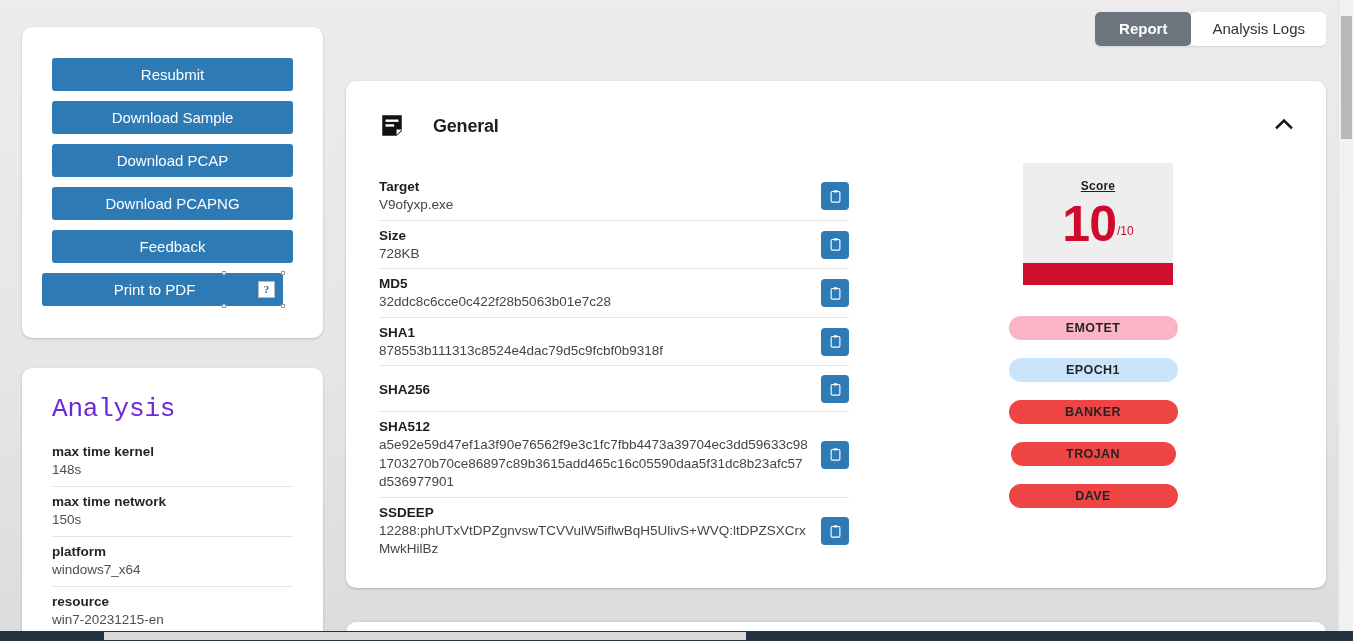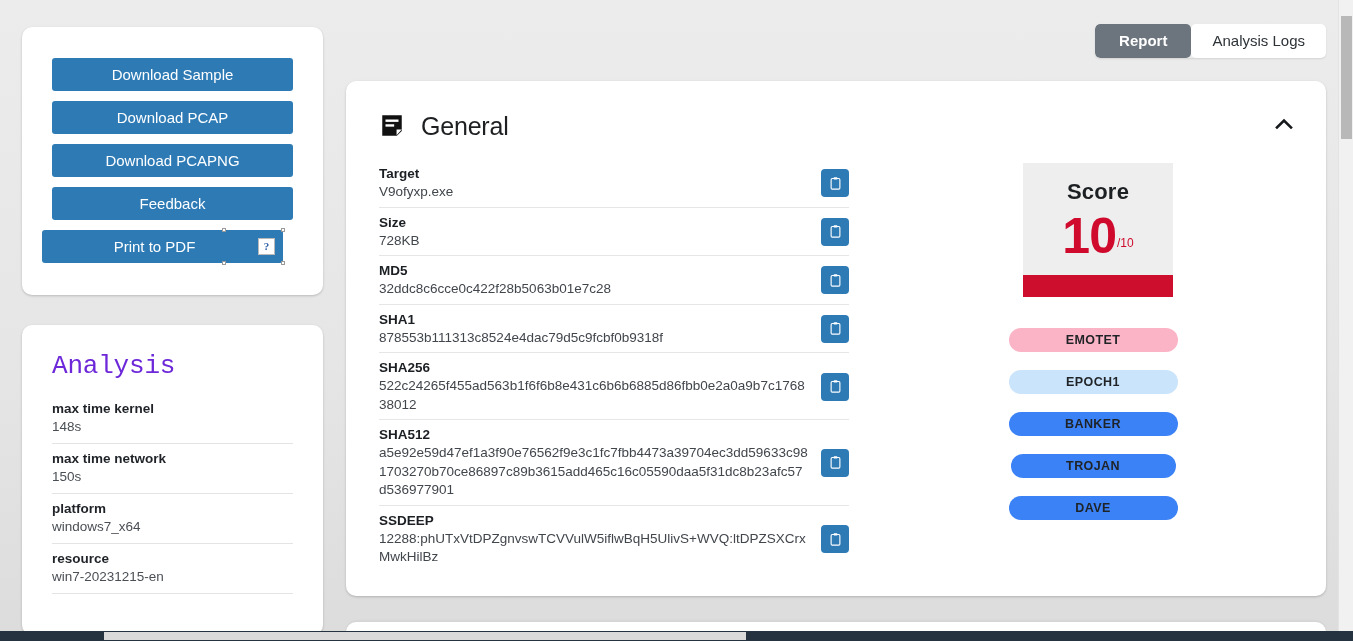"Report" #tabs { top: 24px -> 12px }
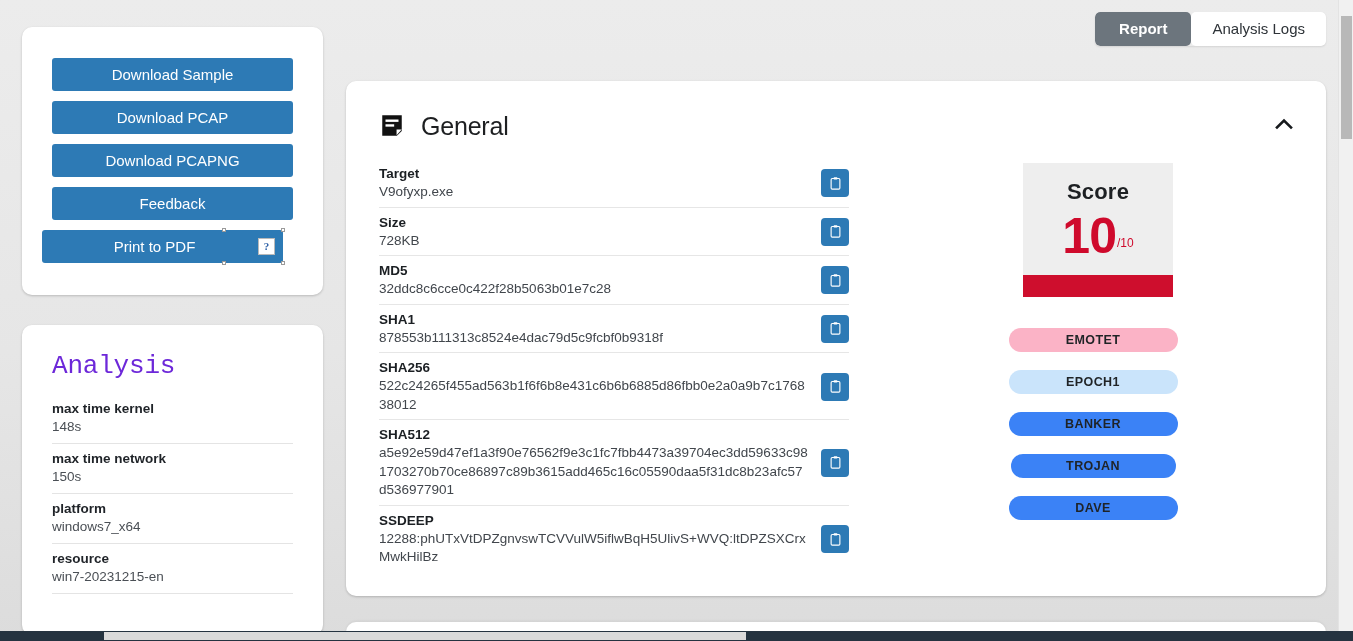"Resubmit" button.action-btn { html: none -> <button>Resubmit</button> }
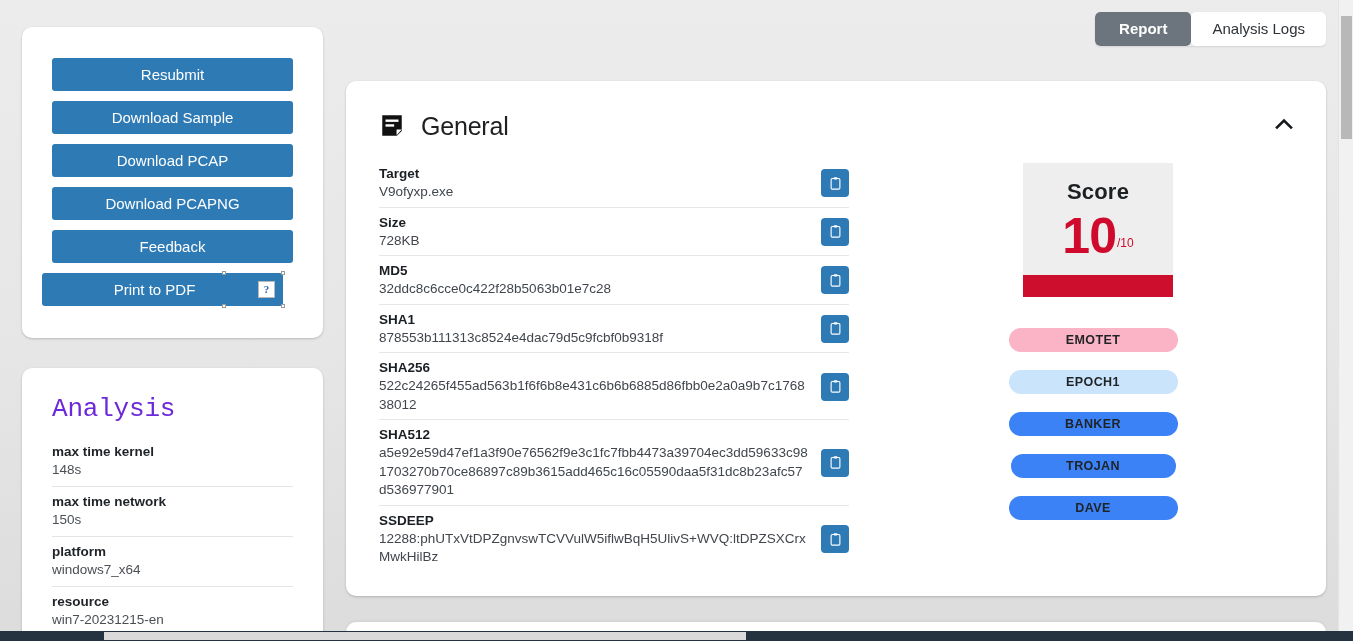"General" #general-title { font-size: 25px -> 18px; font-weight: normal -> bold; margin-left: 16px -> 28px }
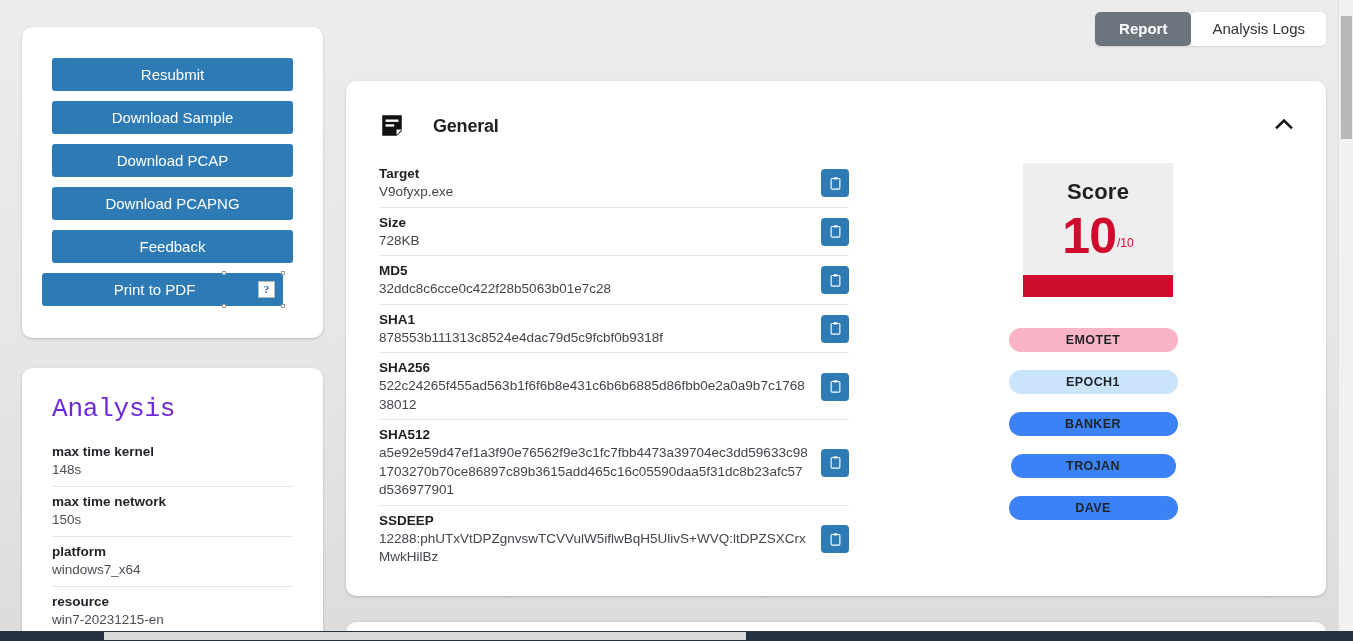"Target" #info-col { margin-top: none -> 13px }
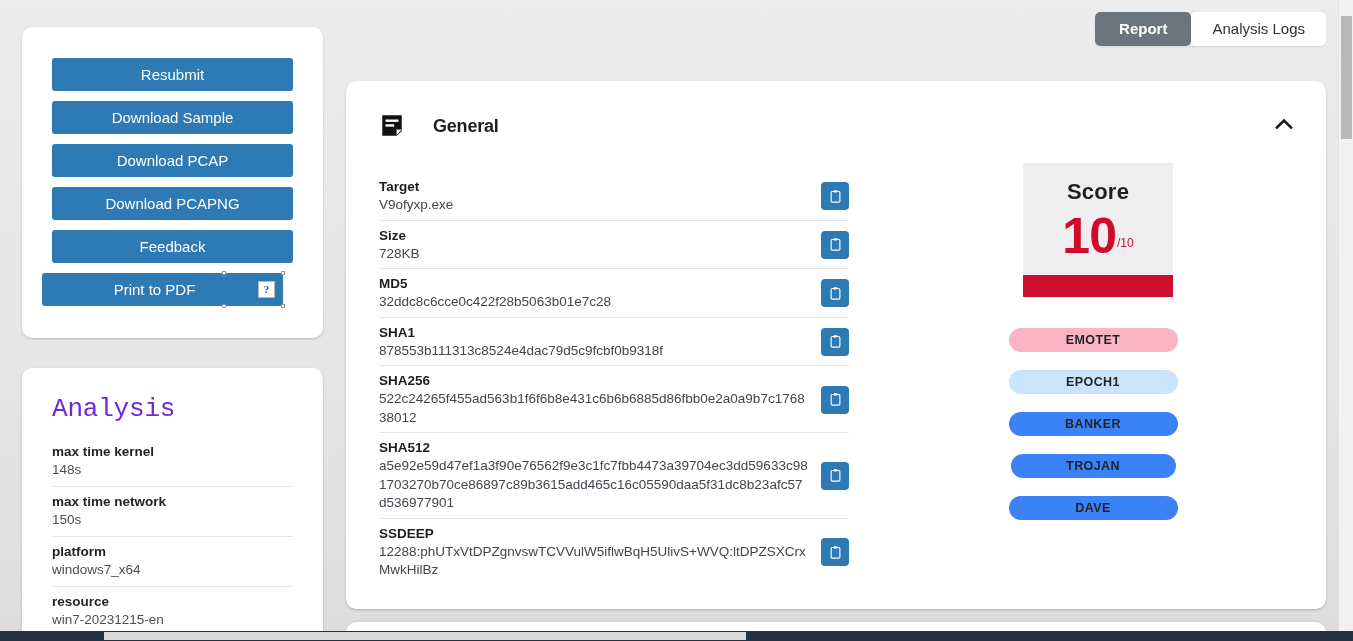"Score" #score-label { font-size: 22px -> 12px; text-decoration: none -> underline }
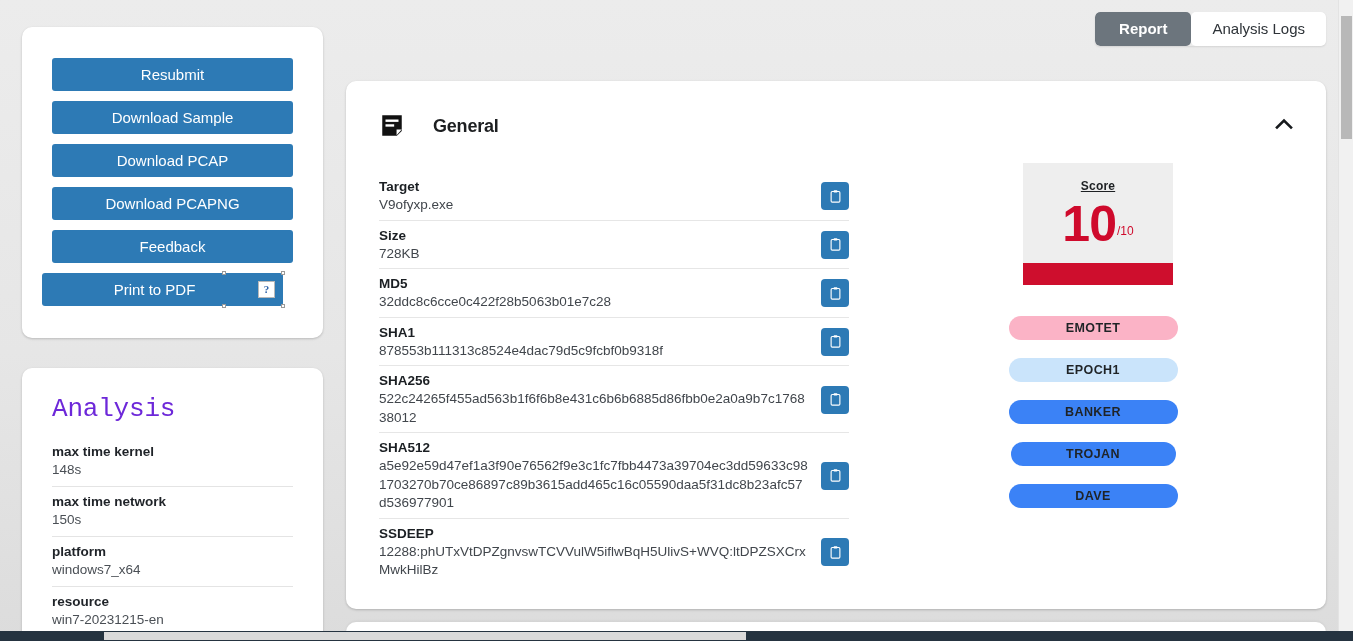"522c24265f455ad563b1f6f6b8e431c6b6b6885d" div.info-val { html: <div>522c24265f455ad563b1f6f6b8e431c6b6b6885d86fbb0e2a0a9b7c176838012</div> -> none }
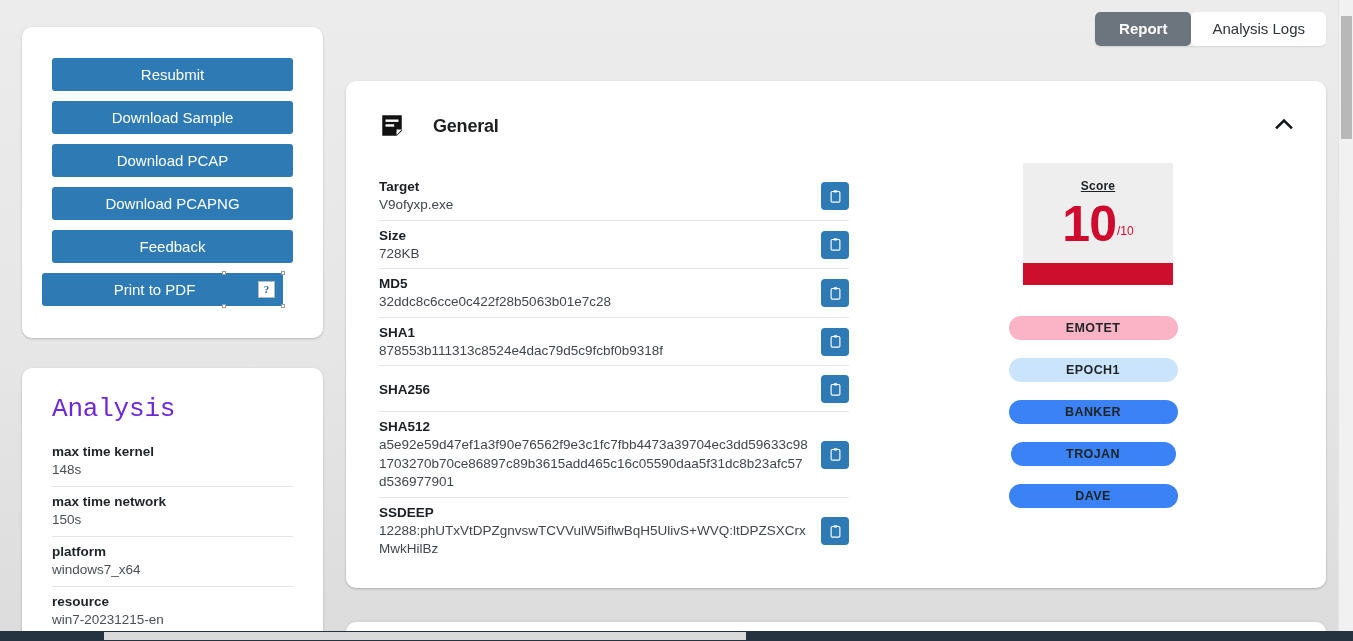"BANKER" .tag { background: #3b82f6 -> #ef4444 }
